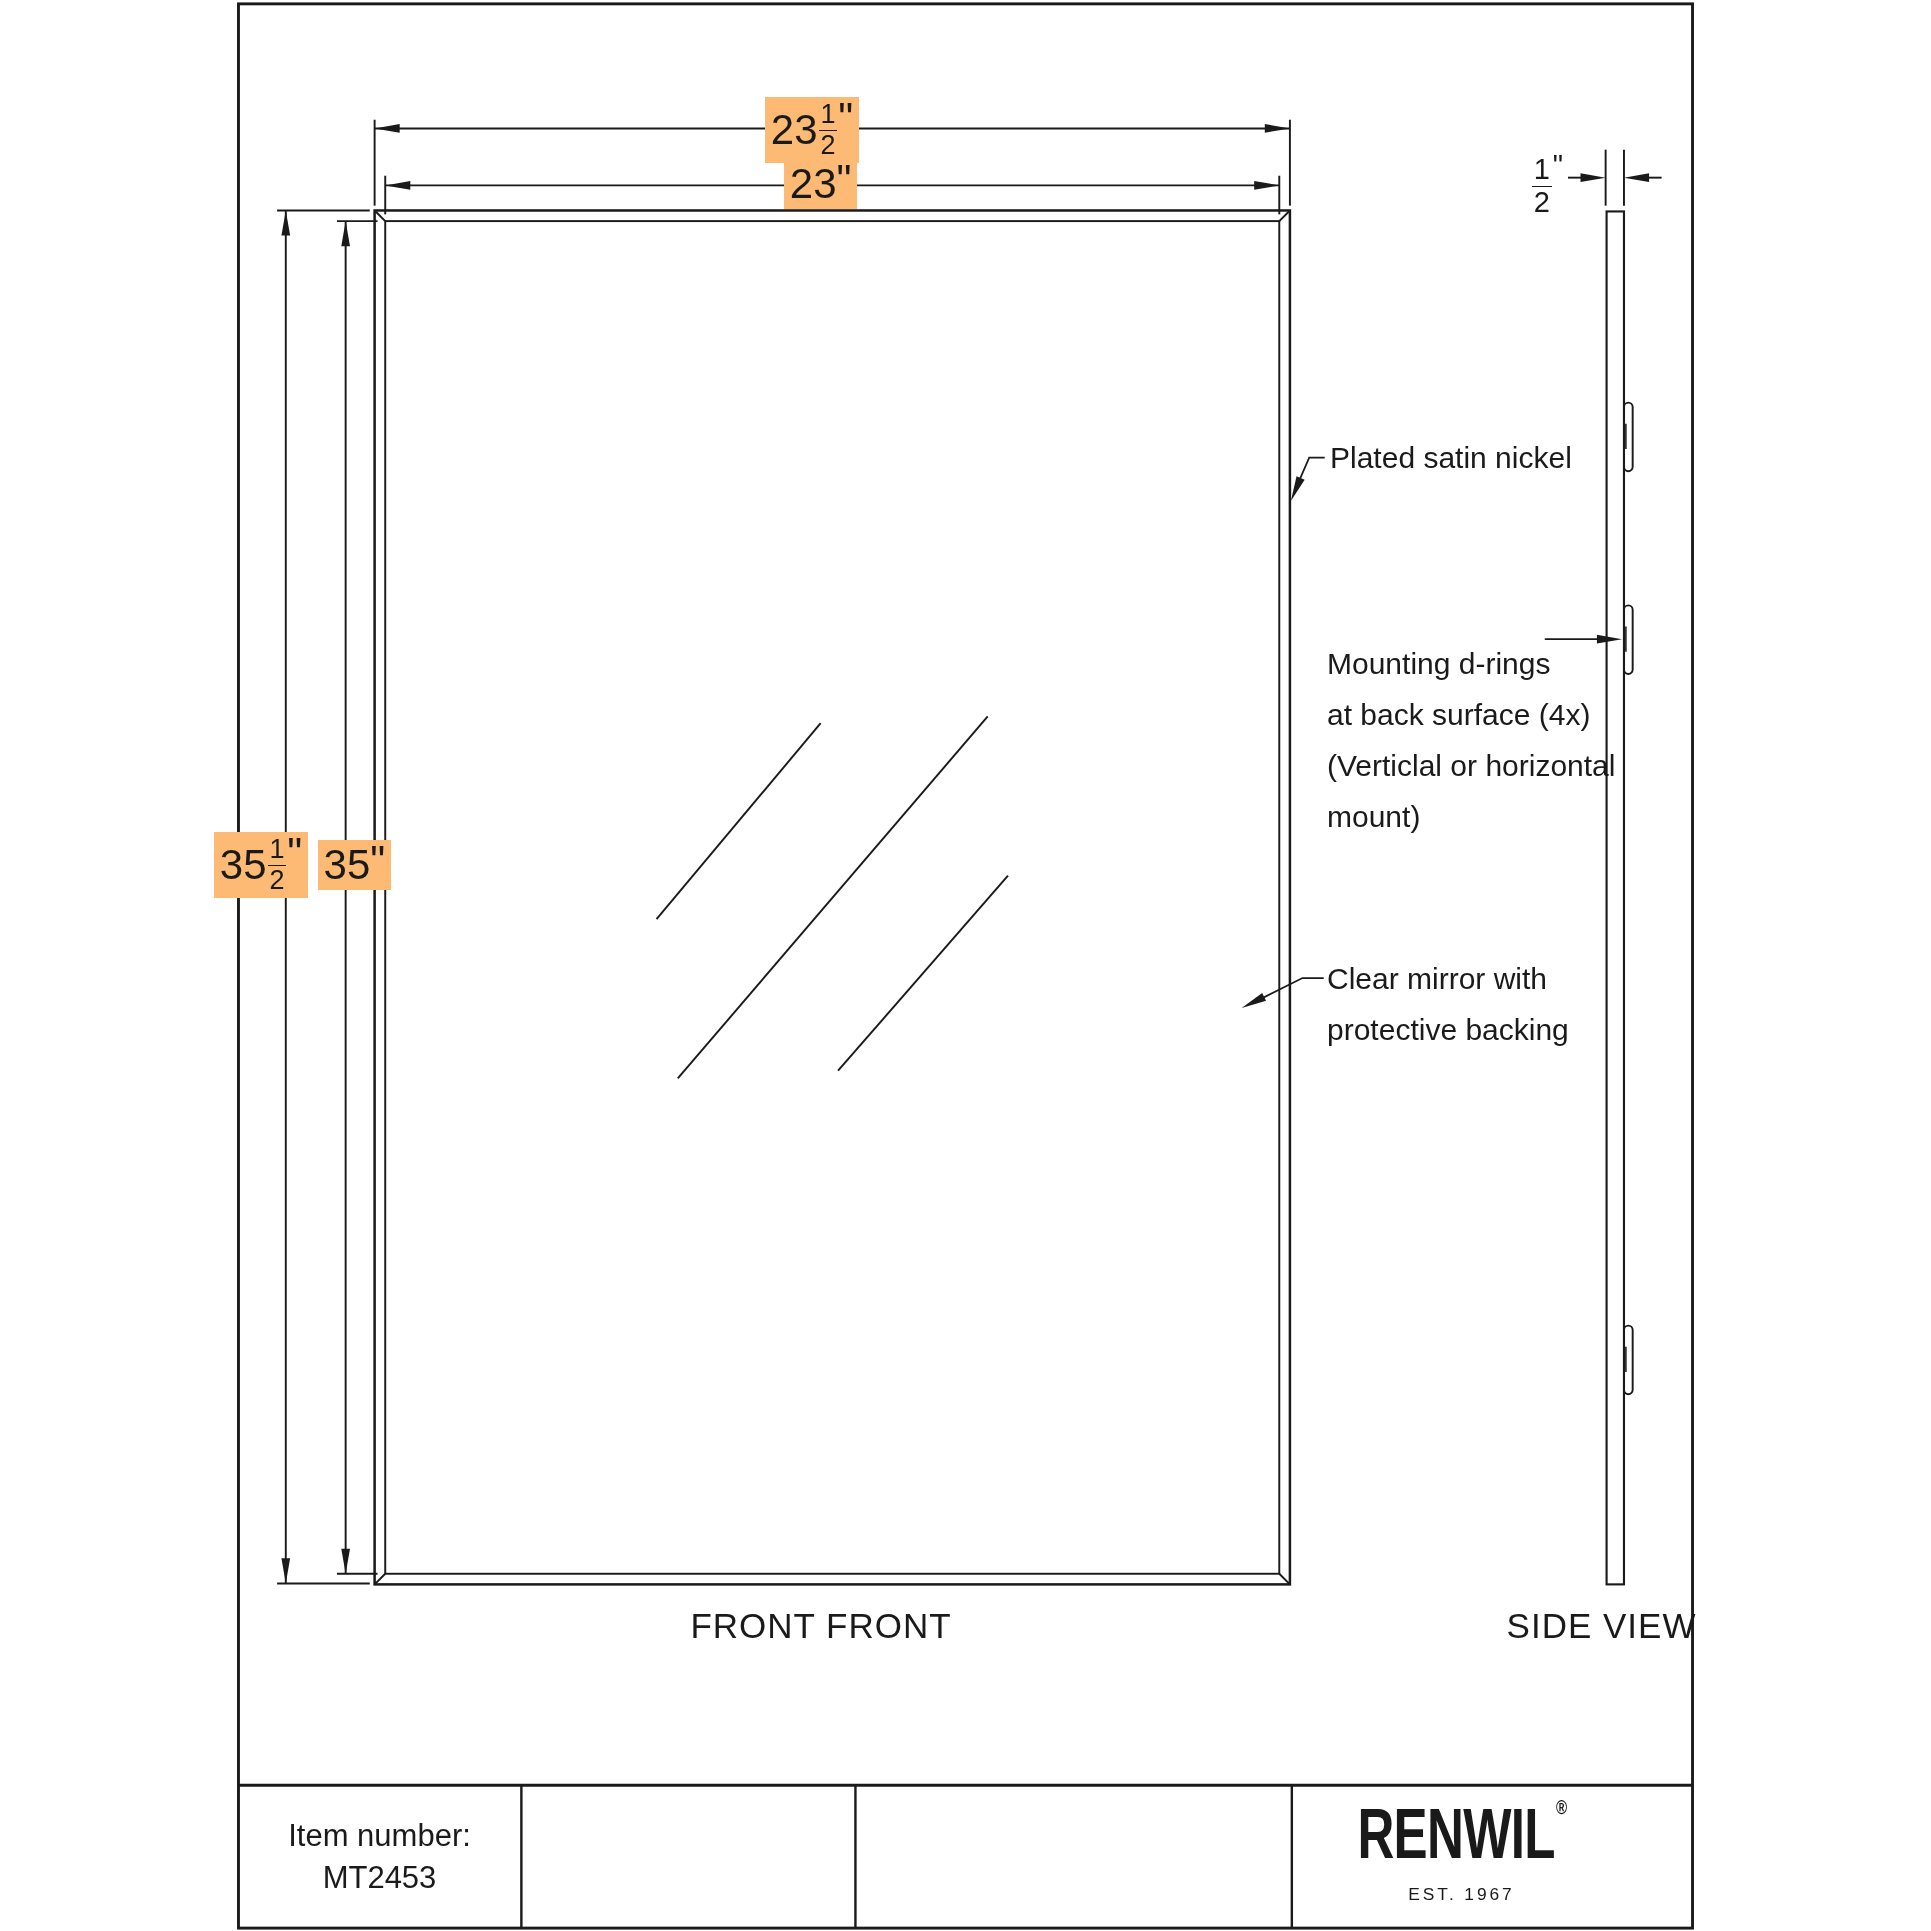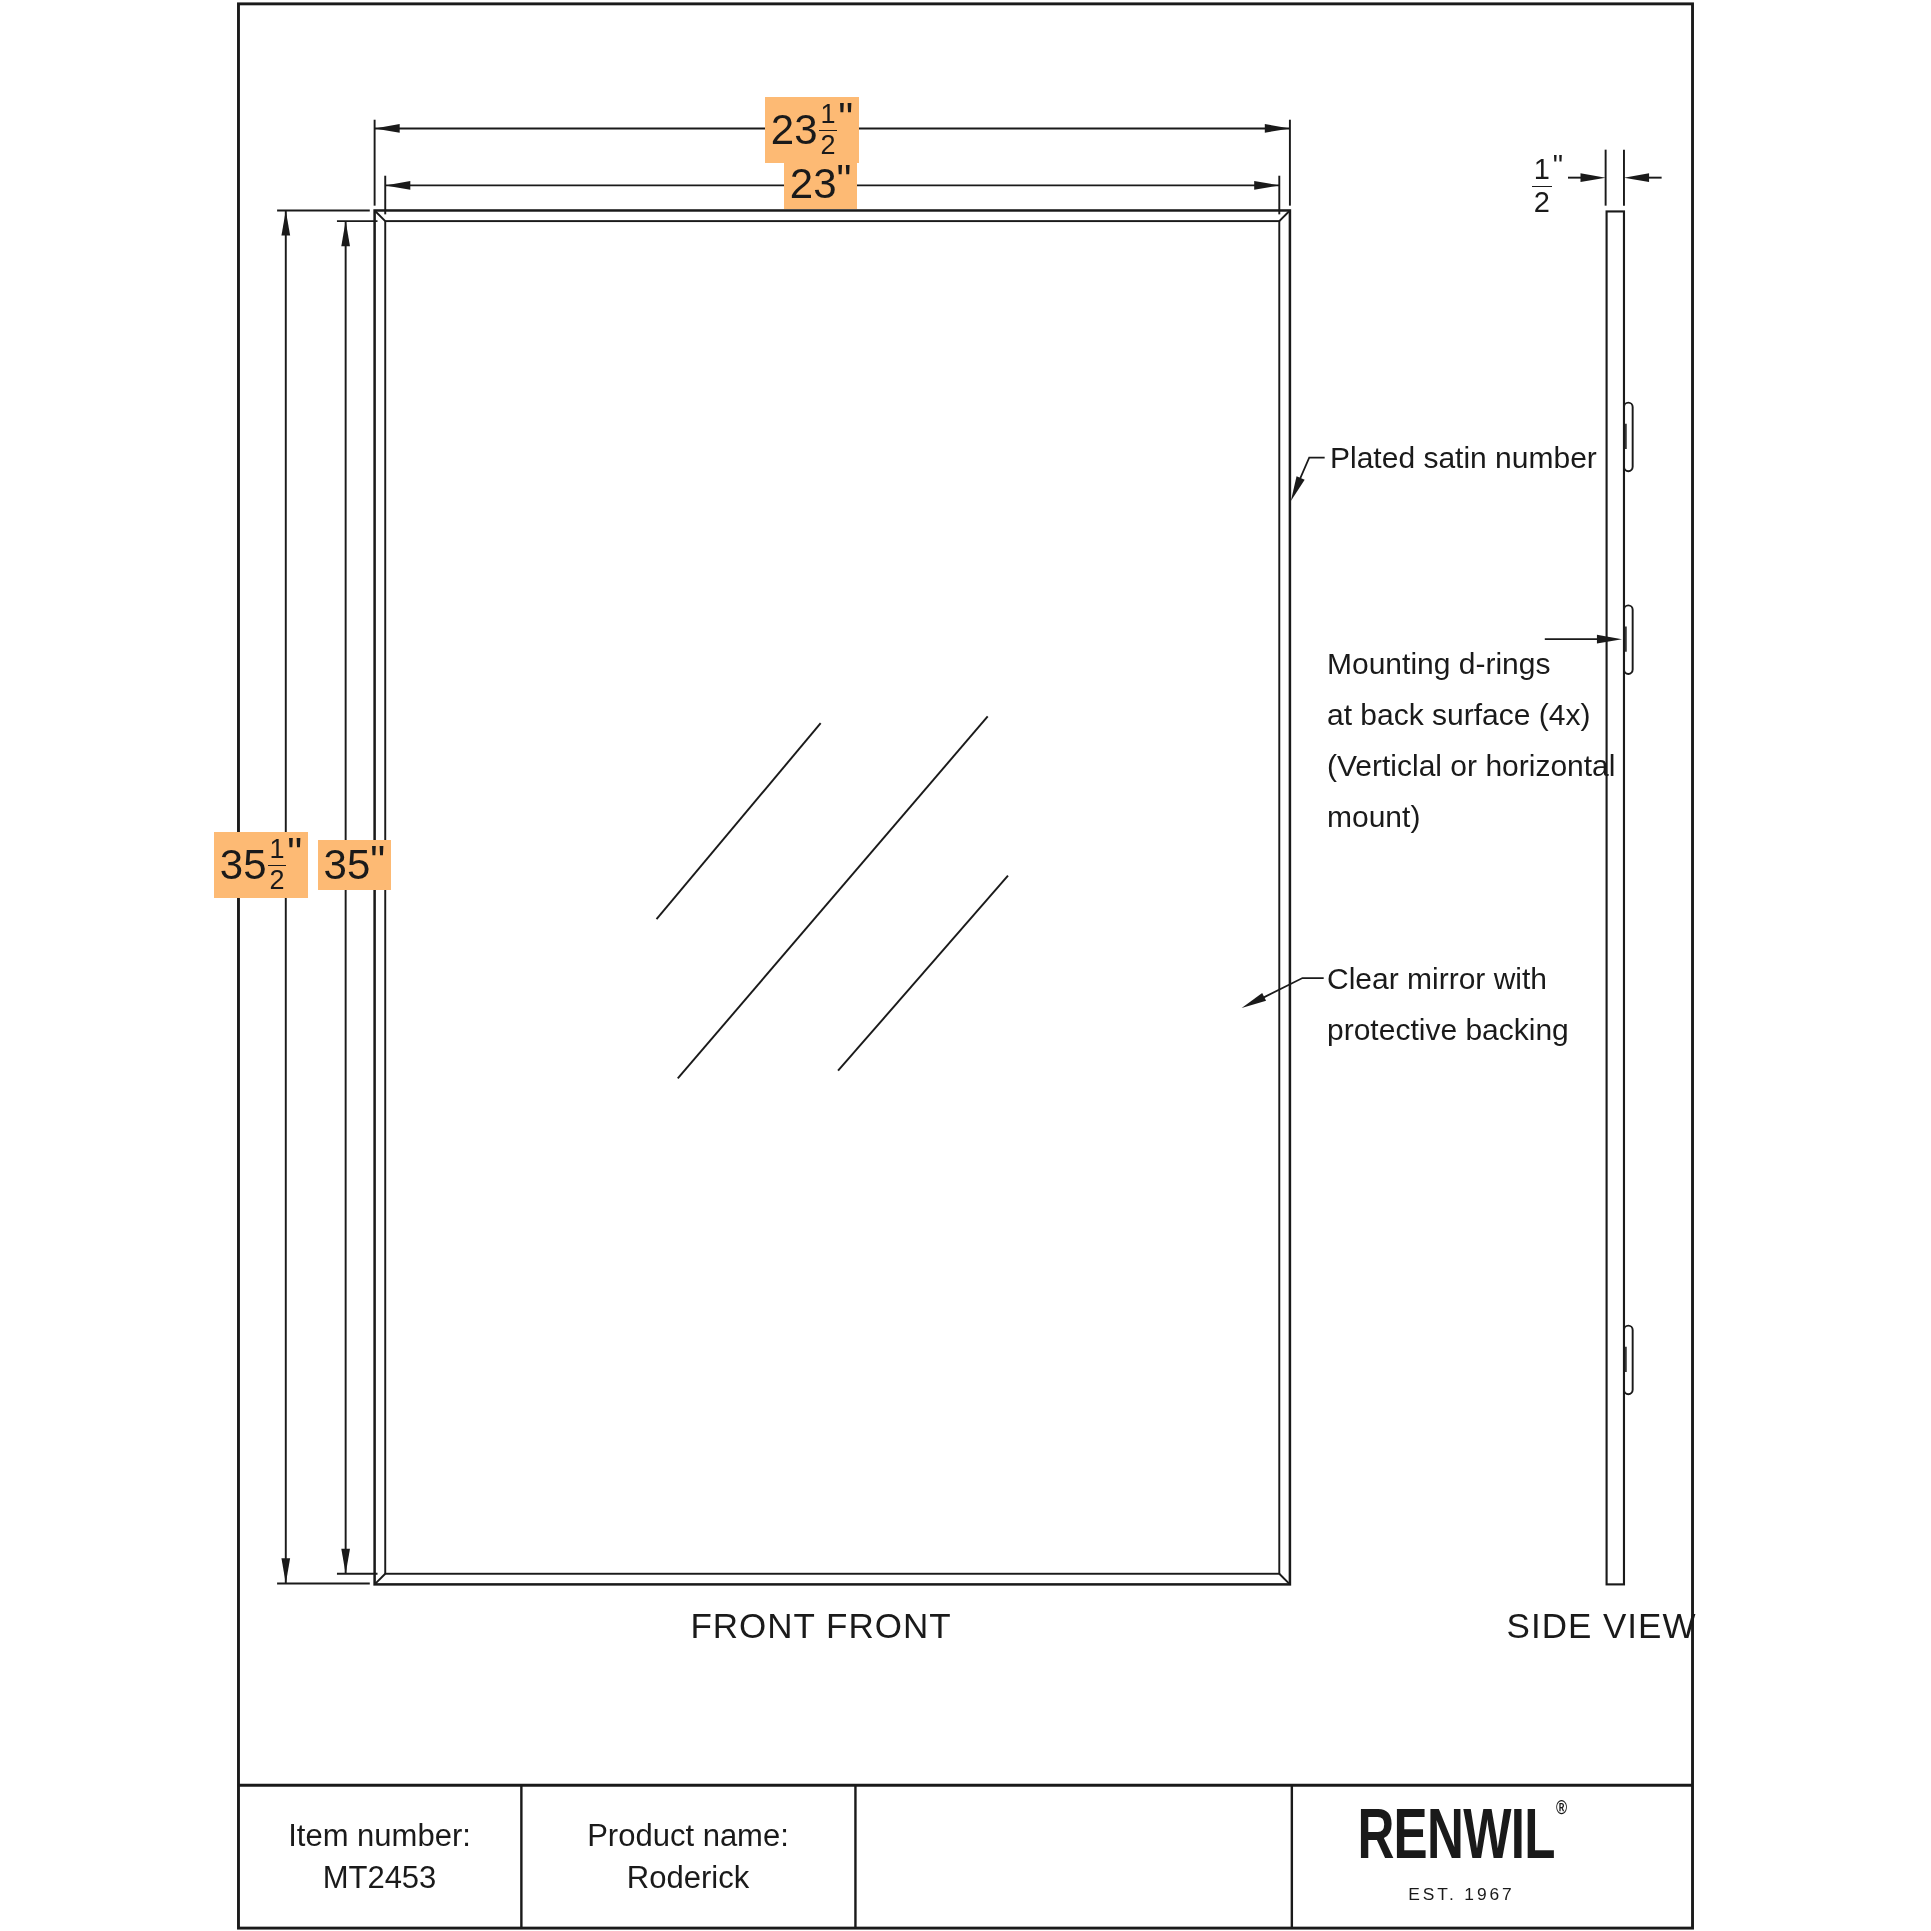"Plated satin number" span { text: number -> nickel }
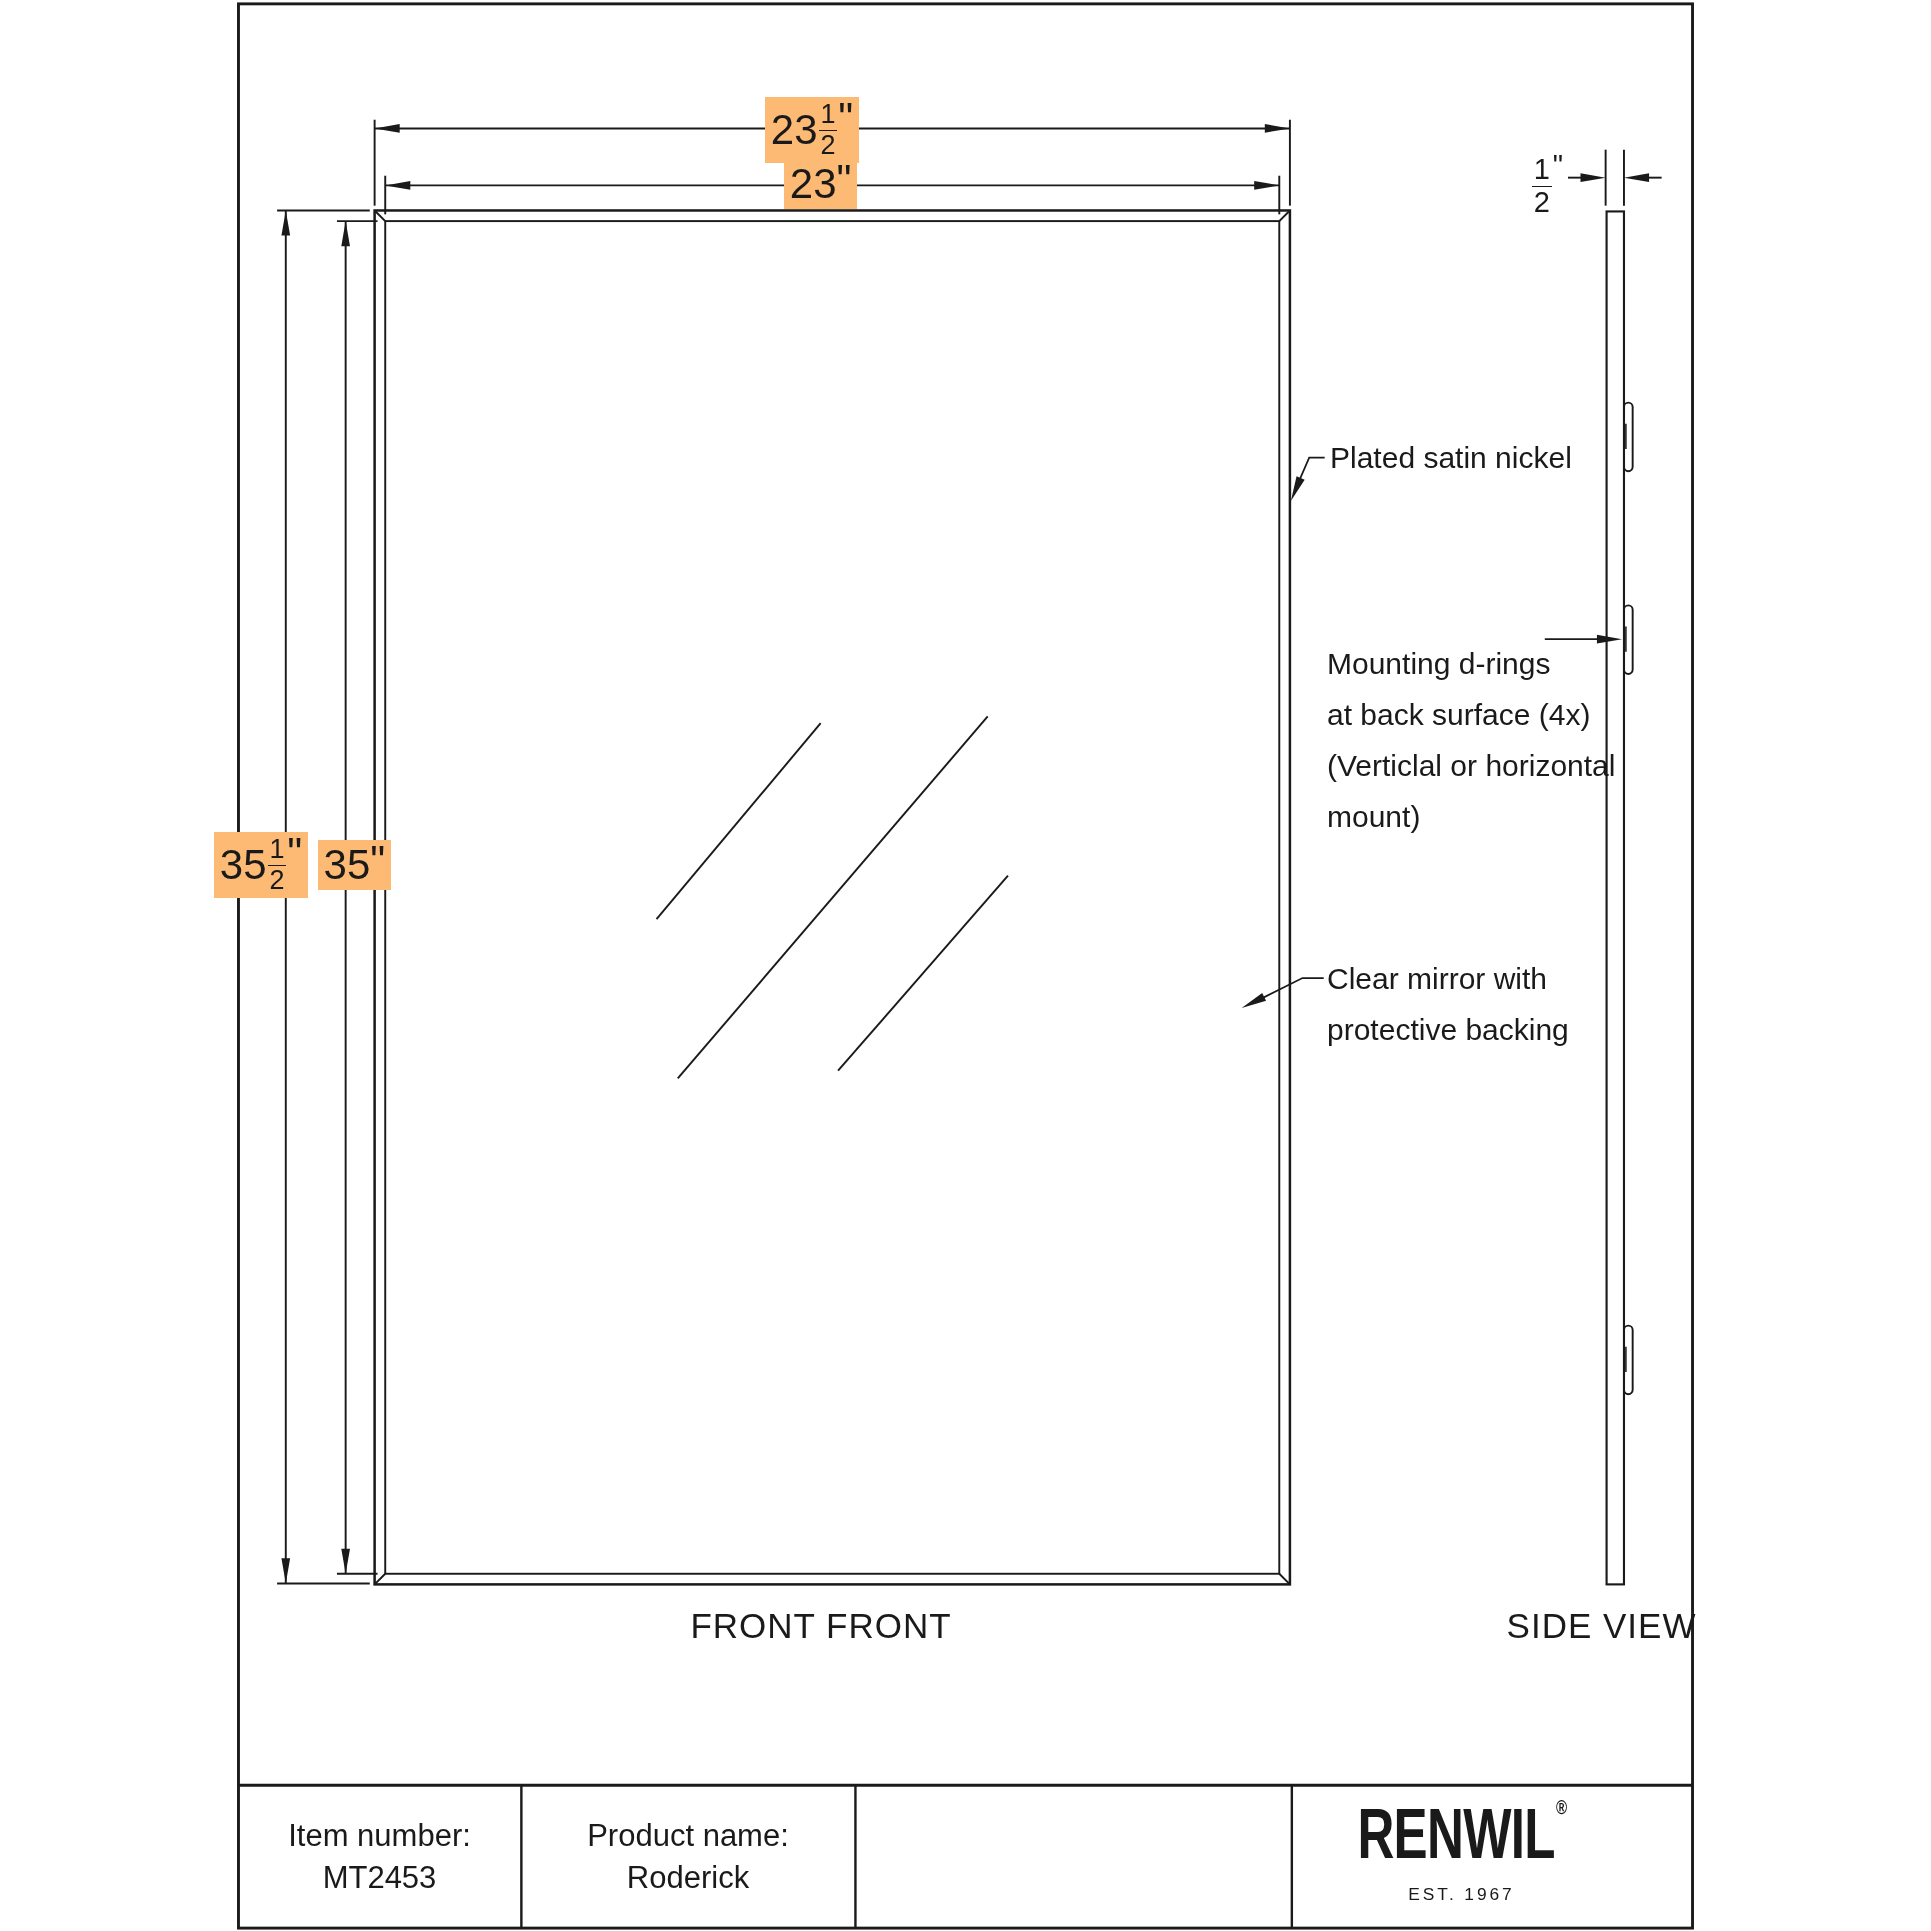"Product name:" div.tb-cell { html: <div> <div>Product name:</div> <div>Roderick</div> </div> -> none }
